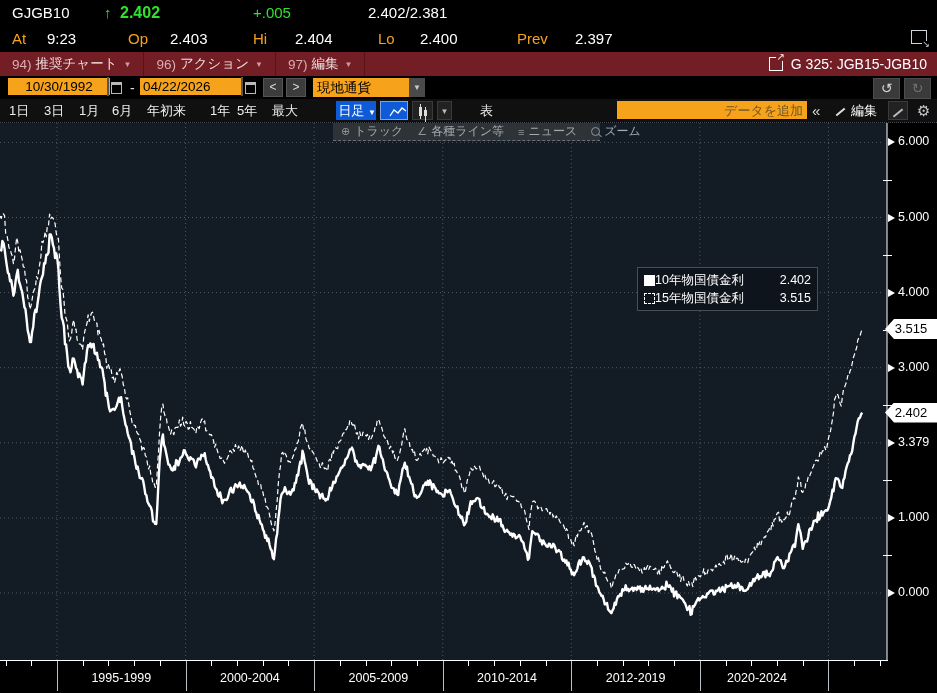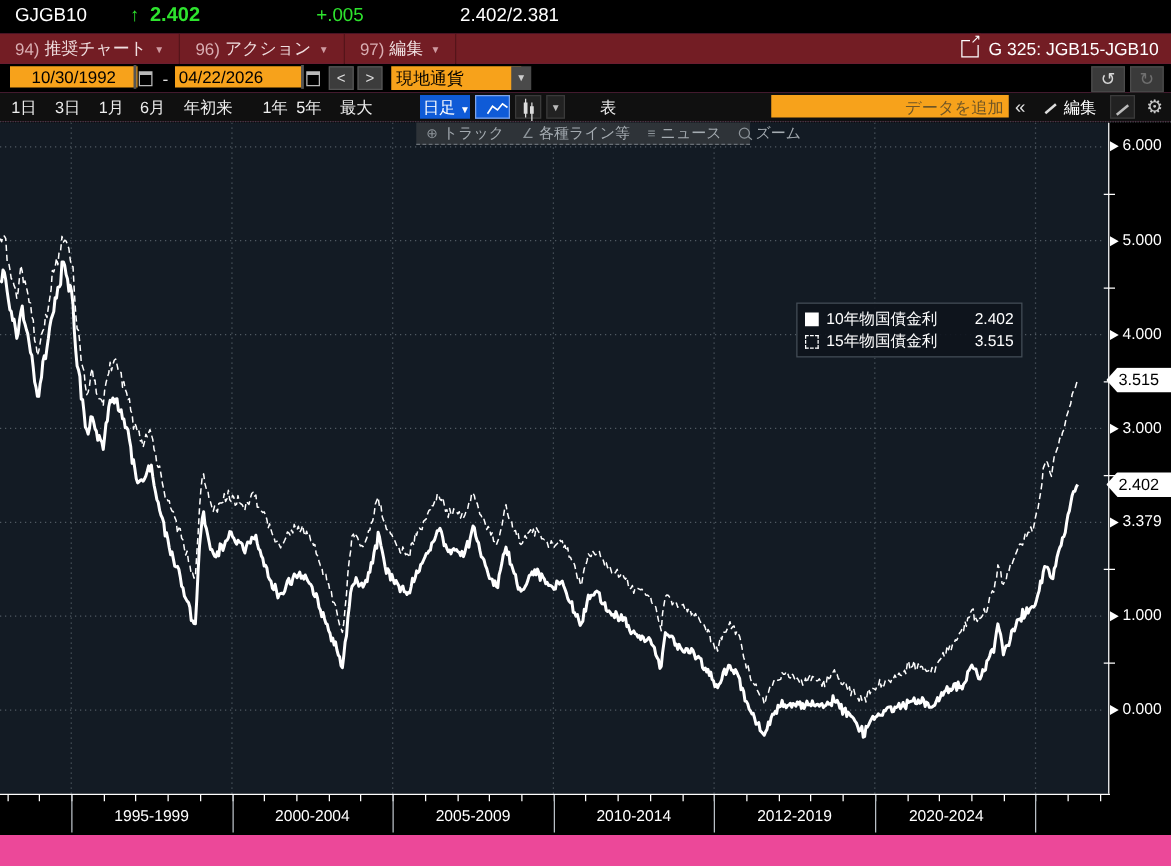"GJGB10" .term { background: #ec4899 -> #e5e5e5 }
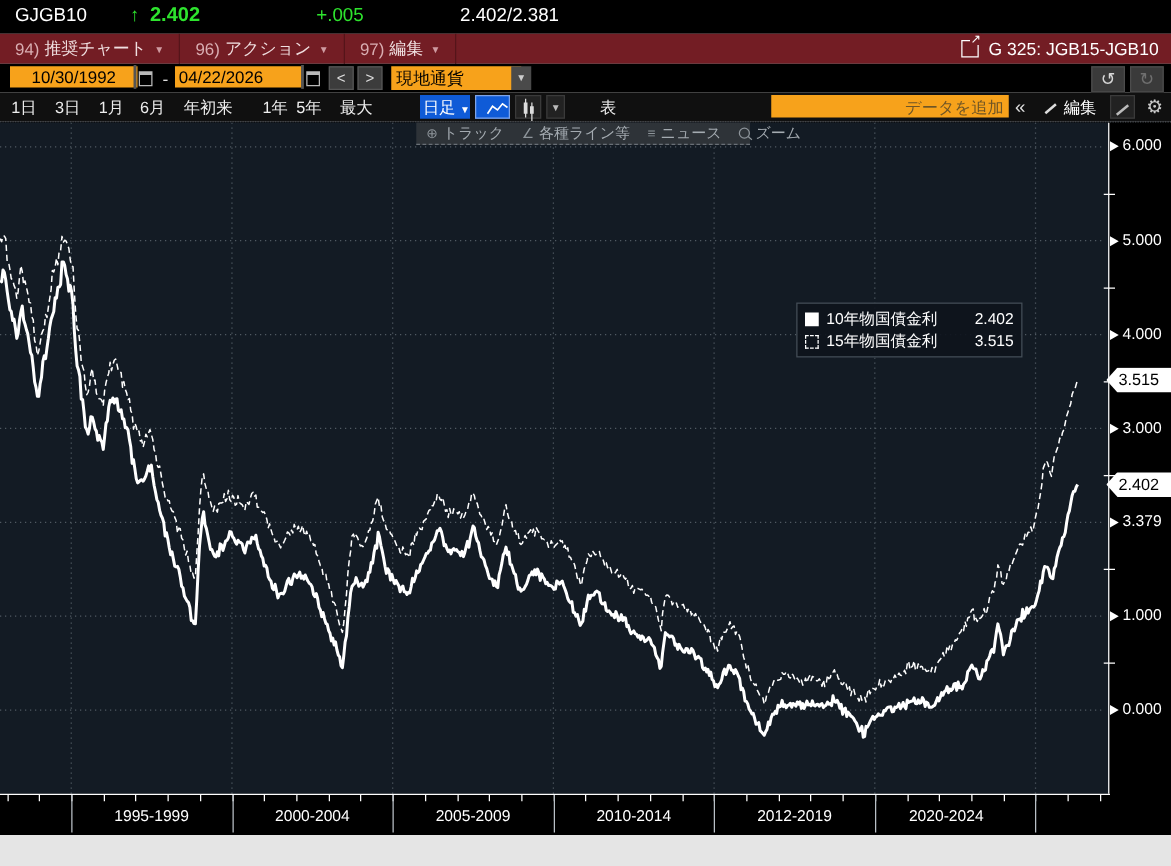"At" div.row { html: none -> <div> <span>At</span> <span>9:23</span> <span>Op</span> <span>2.403</span> <span>Hi</span> <span>2.404</span> <span>Lo</span> <span>2.400</span> <span>Prev</span> <span>2.397</span> <span> <i>↘</i> </span> </div> }
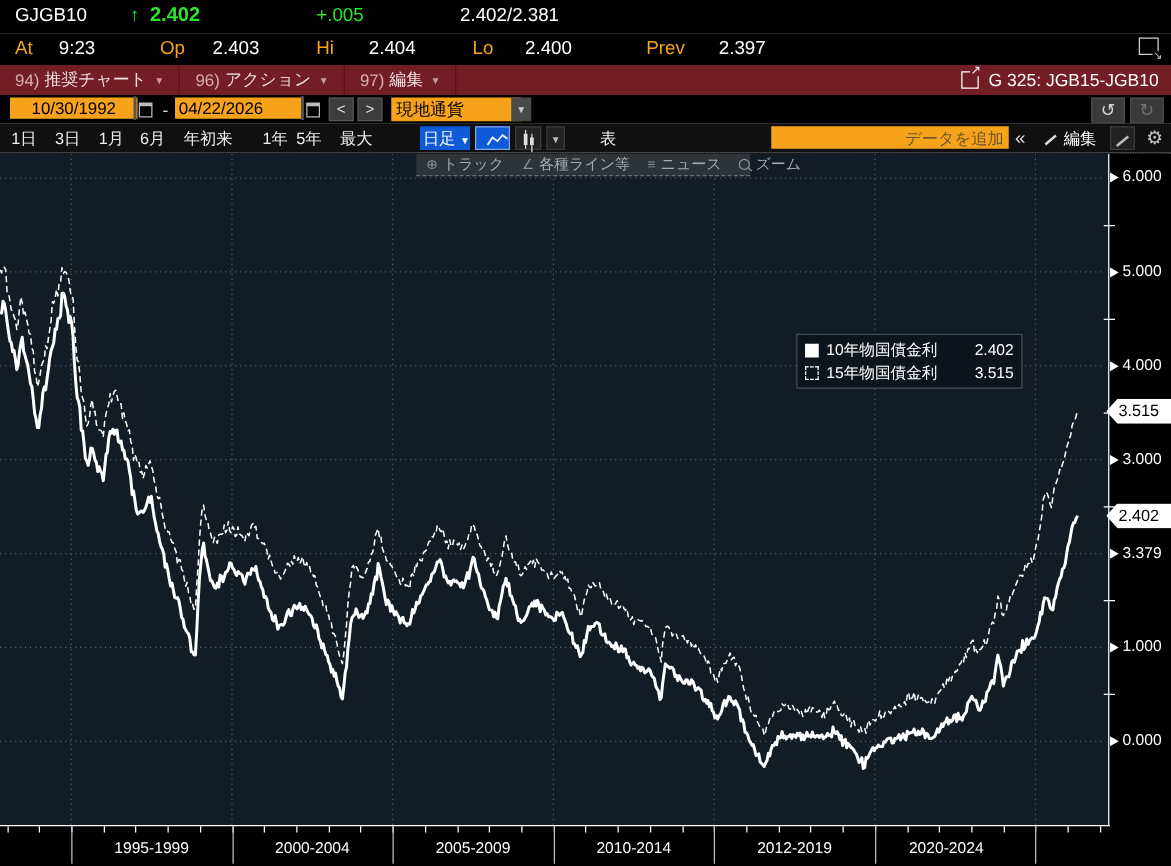"10年物国債金利" .leg-row { gap: 6px -> none }
